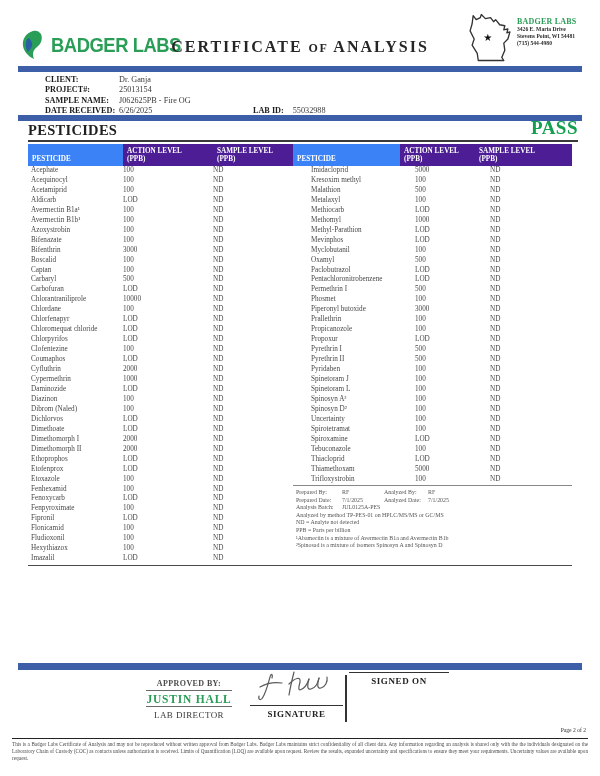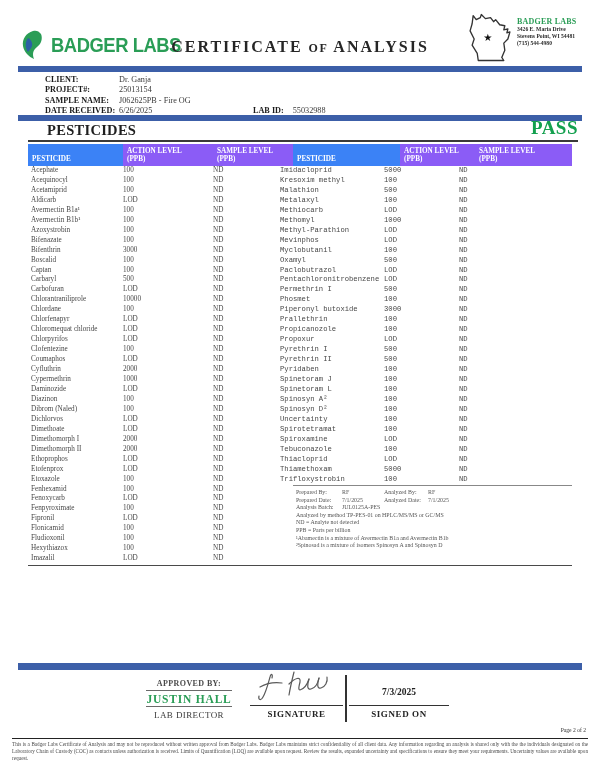"PESTICIDES" .section-title { margin-left: 19px -> none }
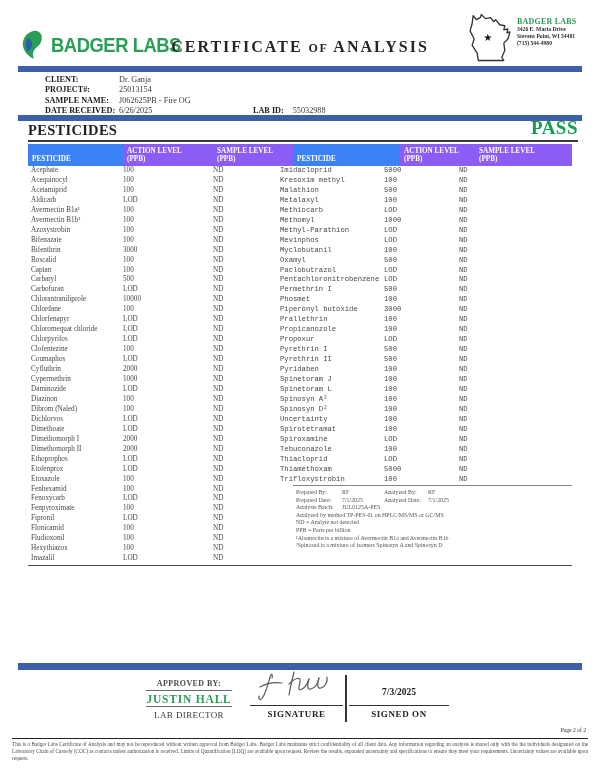"ACTION LEVEL" .cell.blue { background: #8b5cf6 -> #4c1d95 }
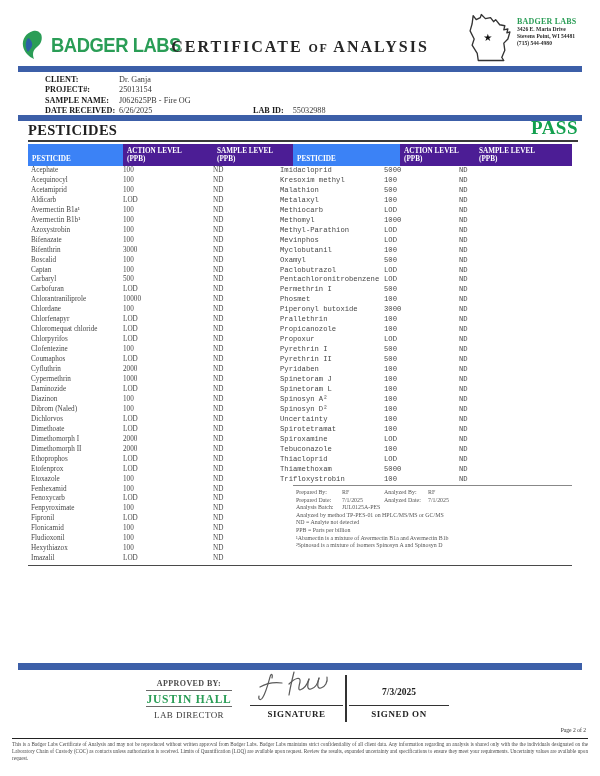"Imidacloprid" .tbody-right { font-family: Liberation Mono, monospace -> none; left: 277px -> 308px }
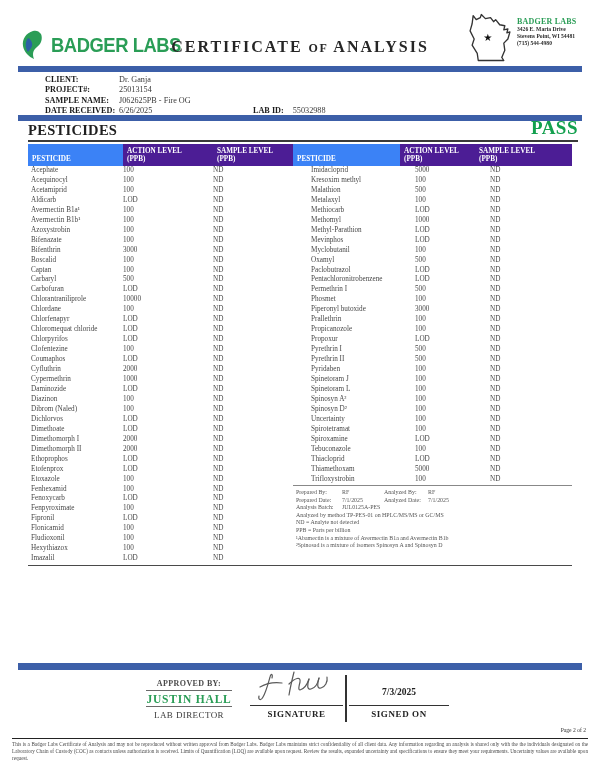"7/3/2025" div.date-space { html: <div>7/3/2025</div> -> none }
